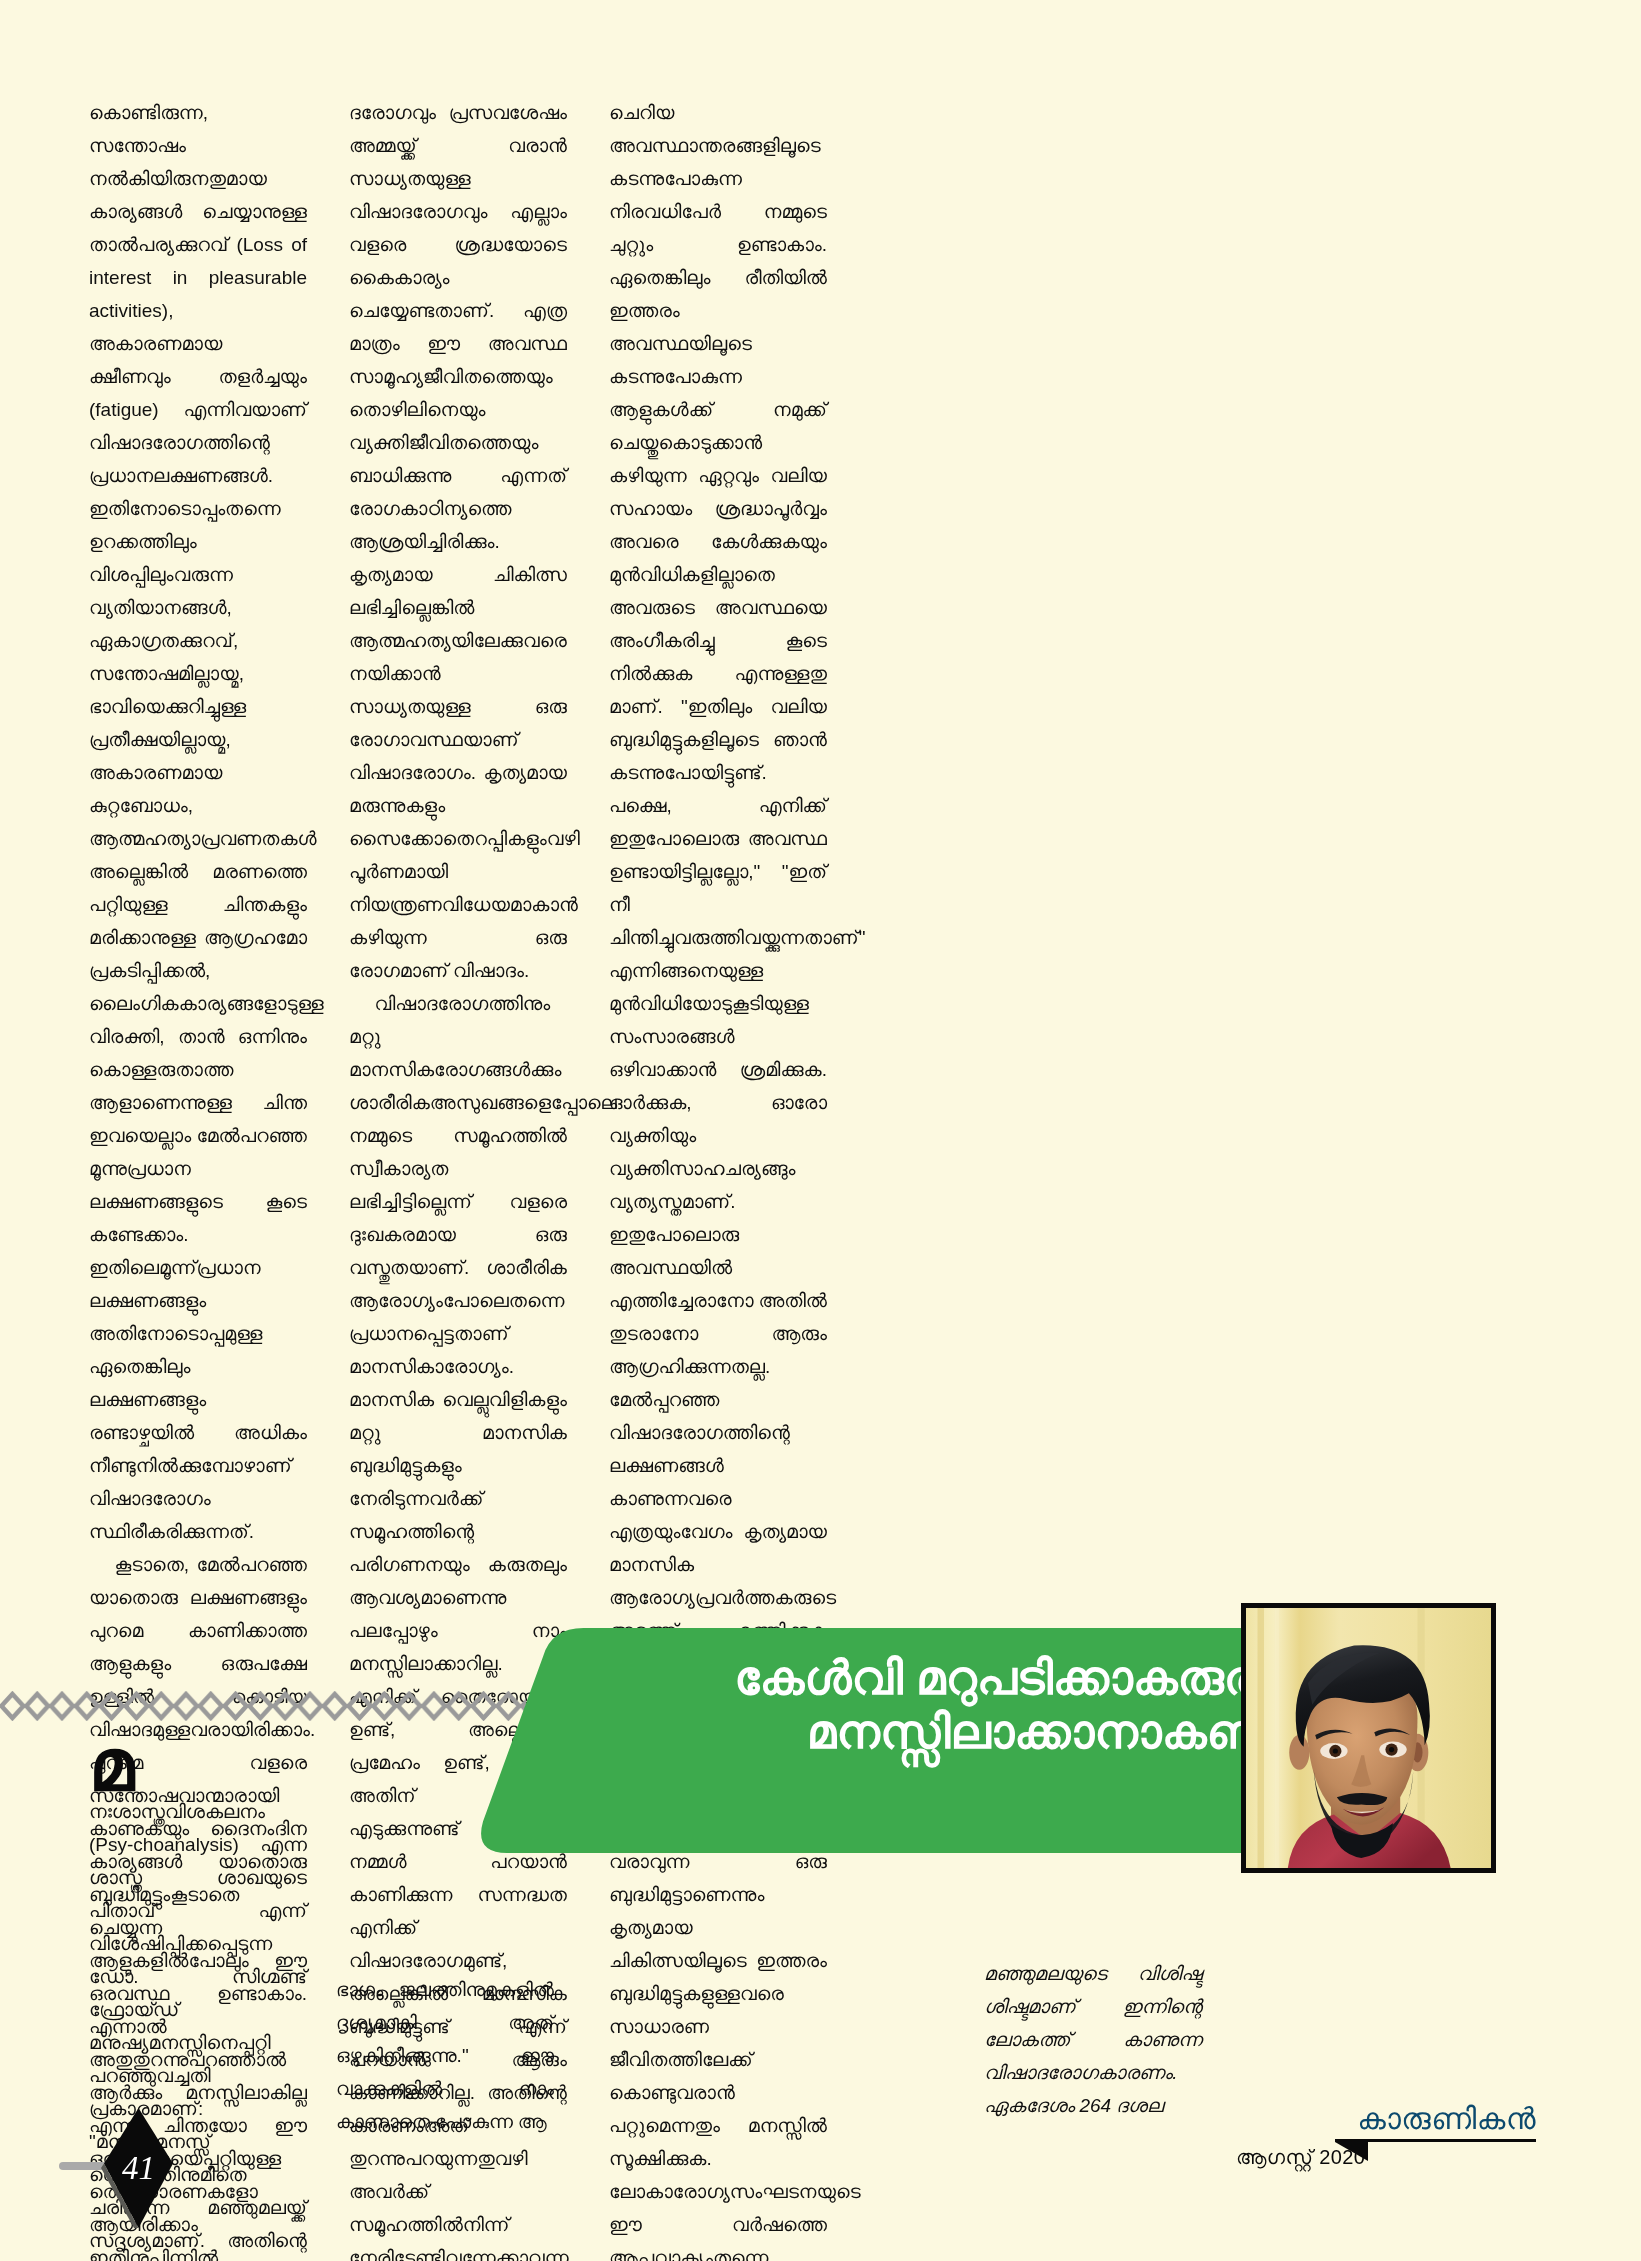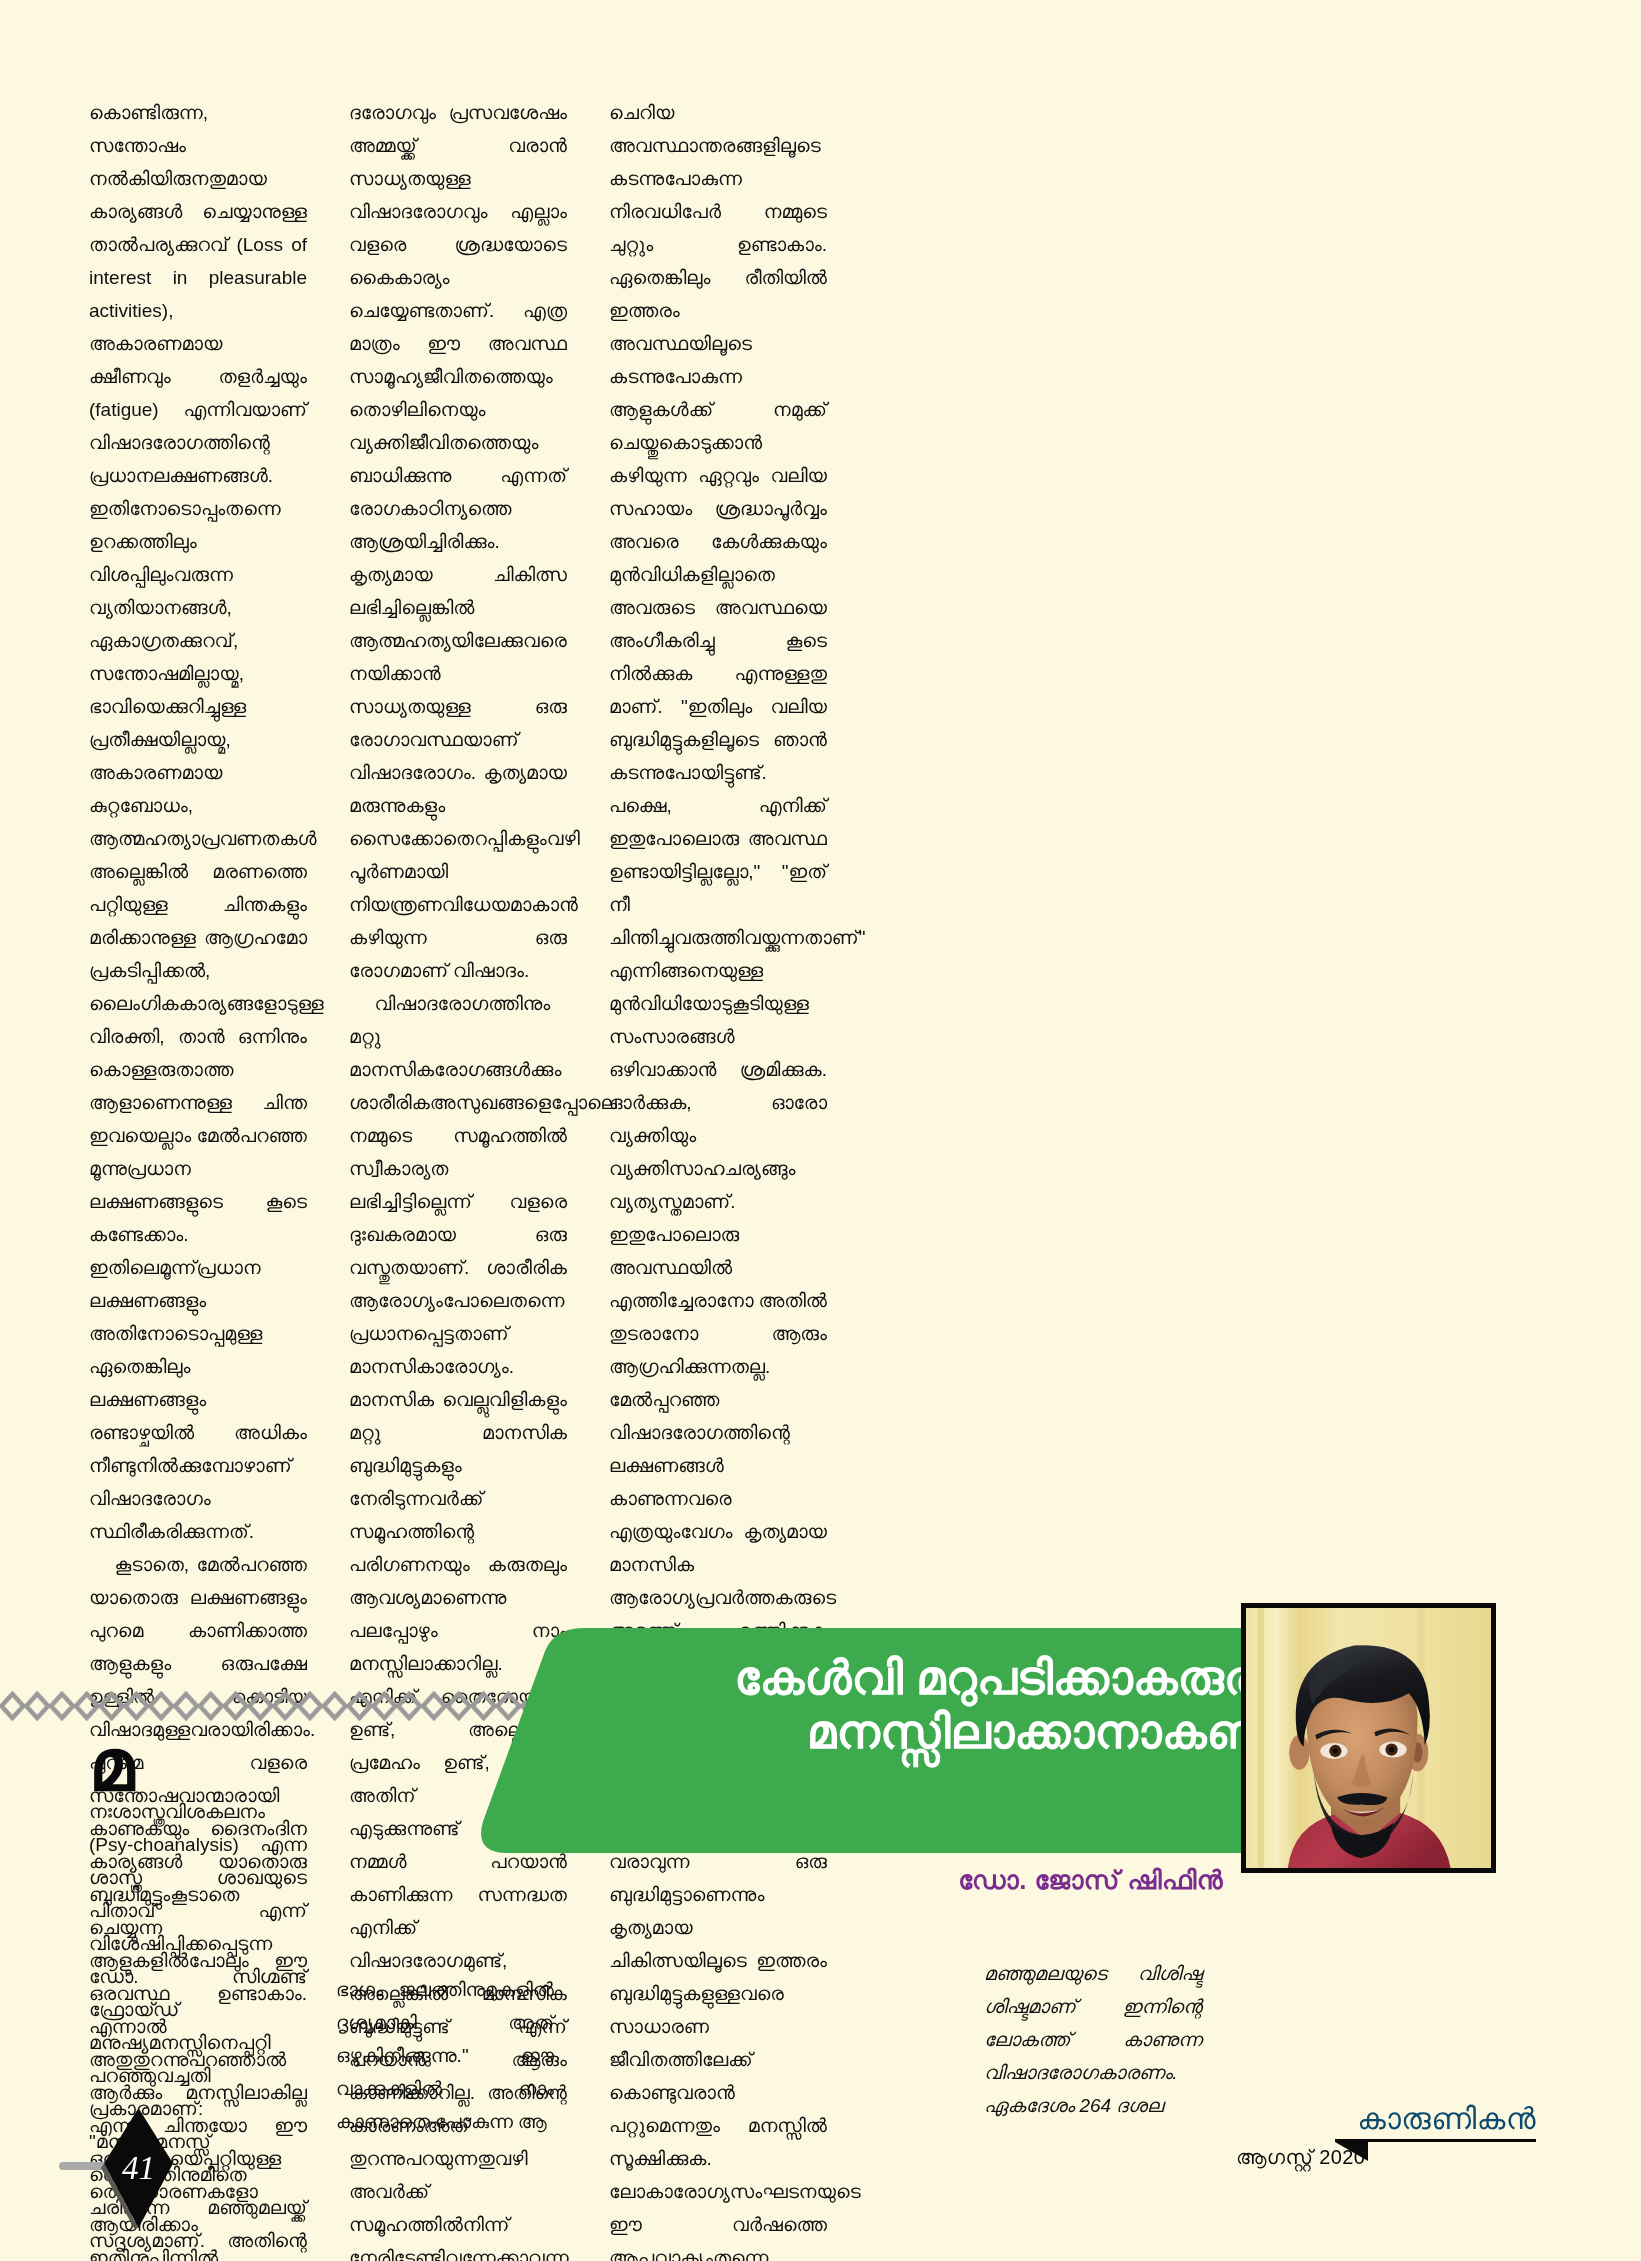"ഡോ. ജോസ് ഷിഫിൻ" div.byline-name { html: <div>ഡോ. ജോസ് ഷിഫിൻ</div> -> none }
